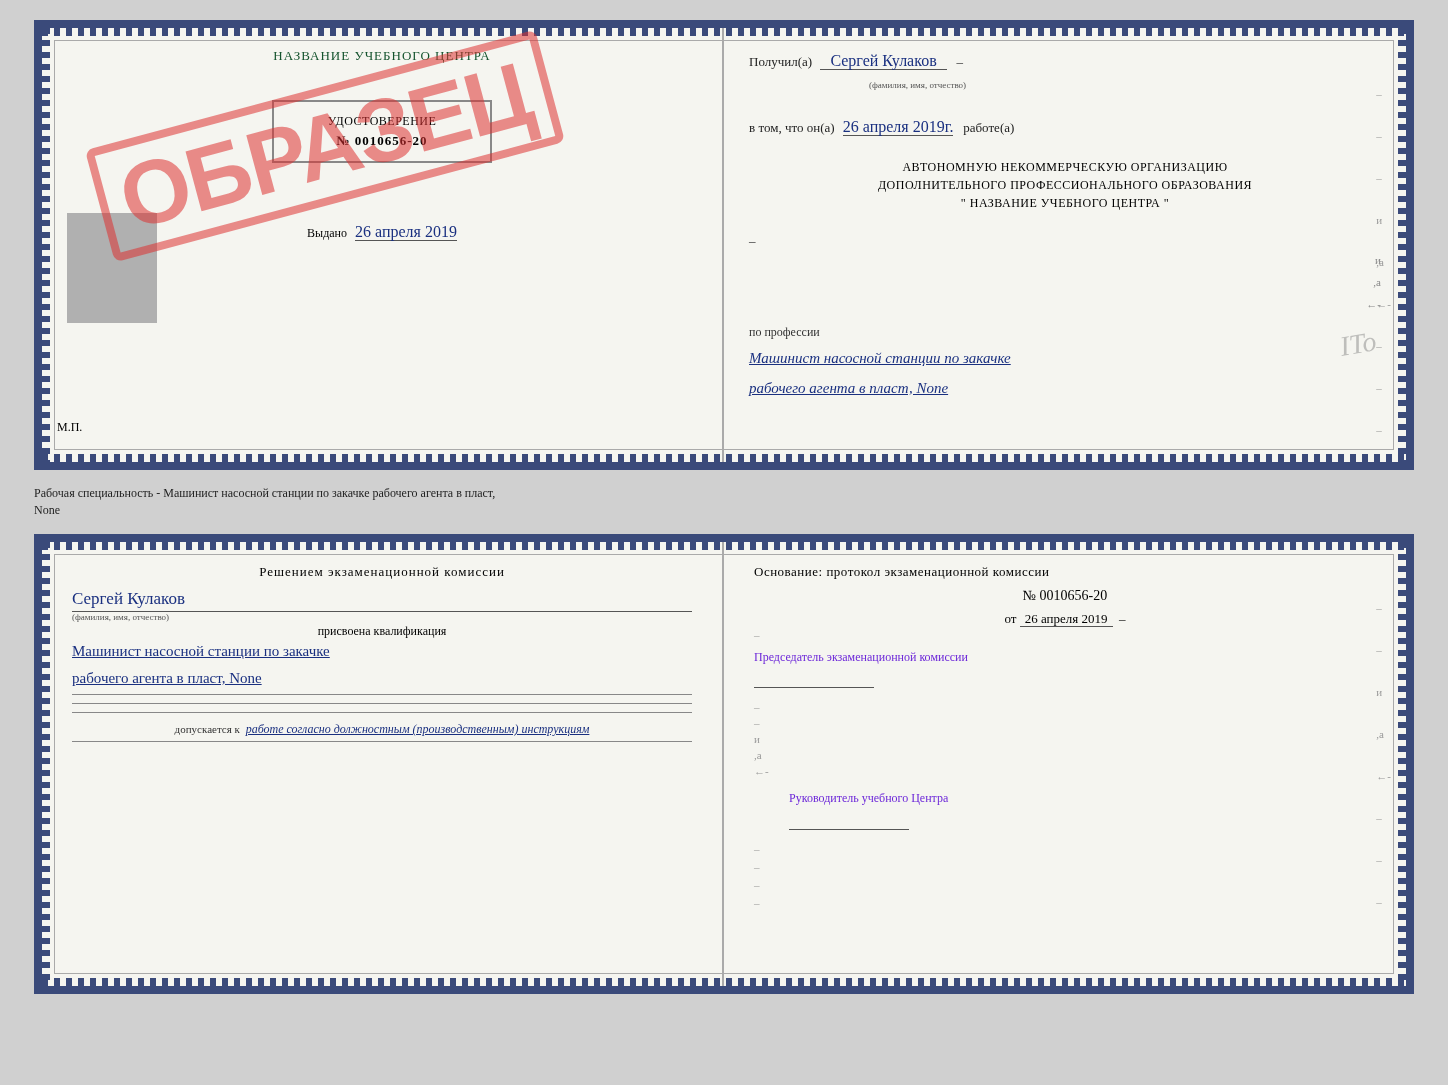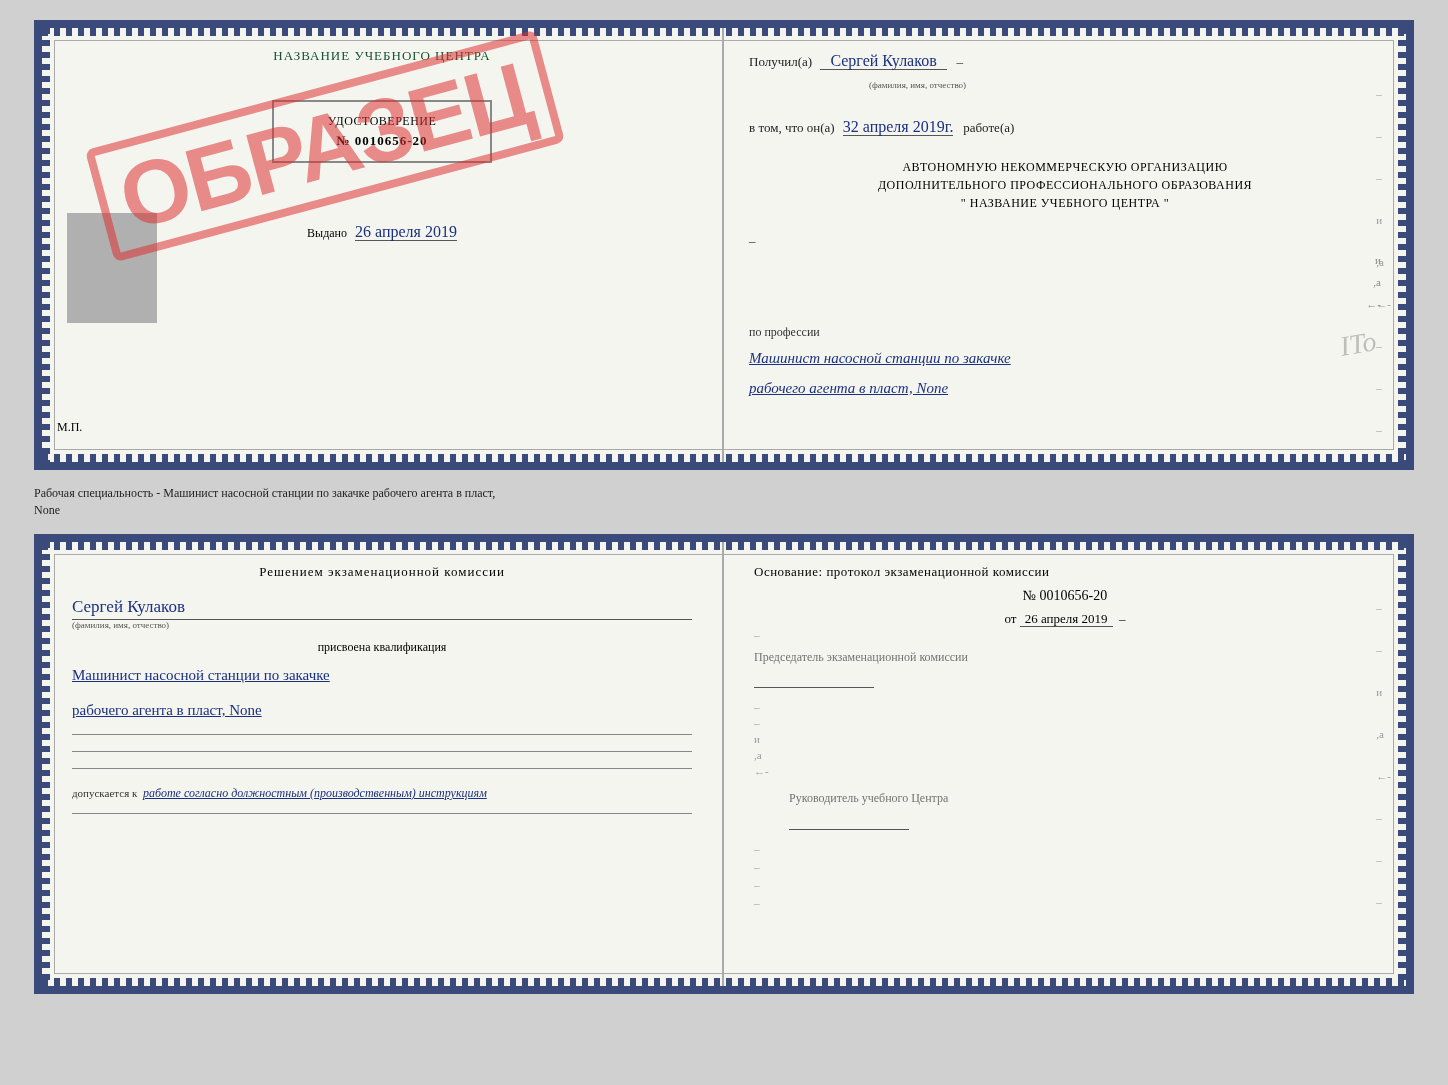"32 апреля 2019г." span.handwritten { text: 32 -> 26 }
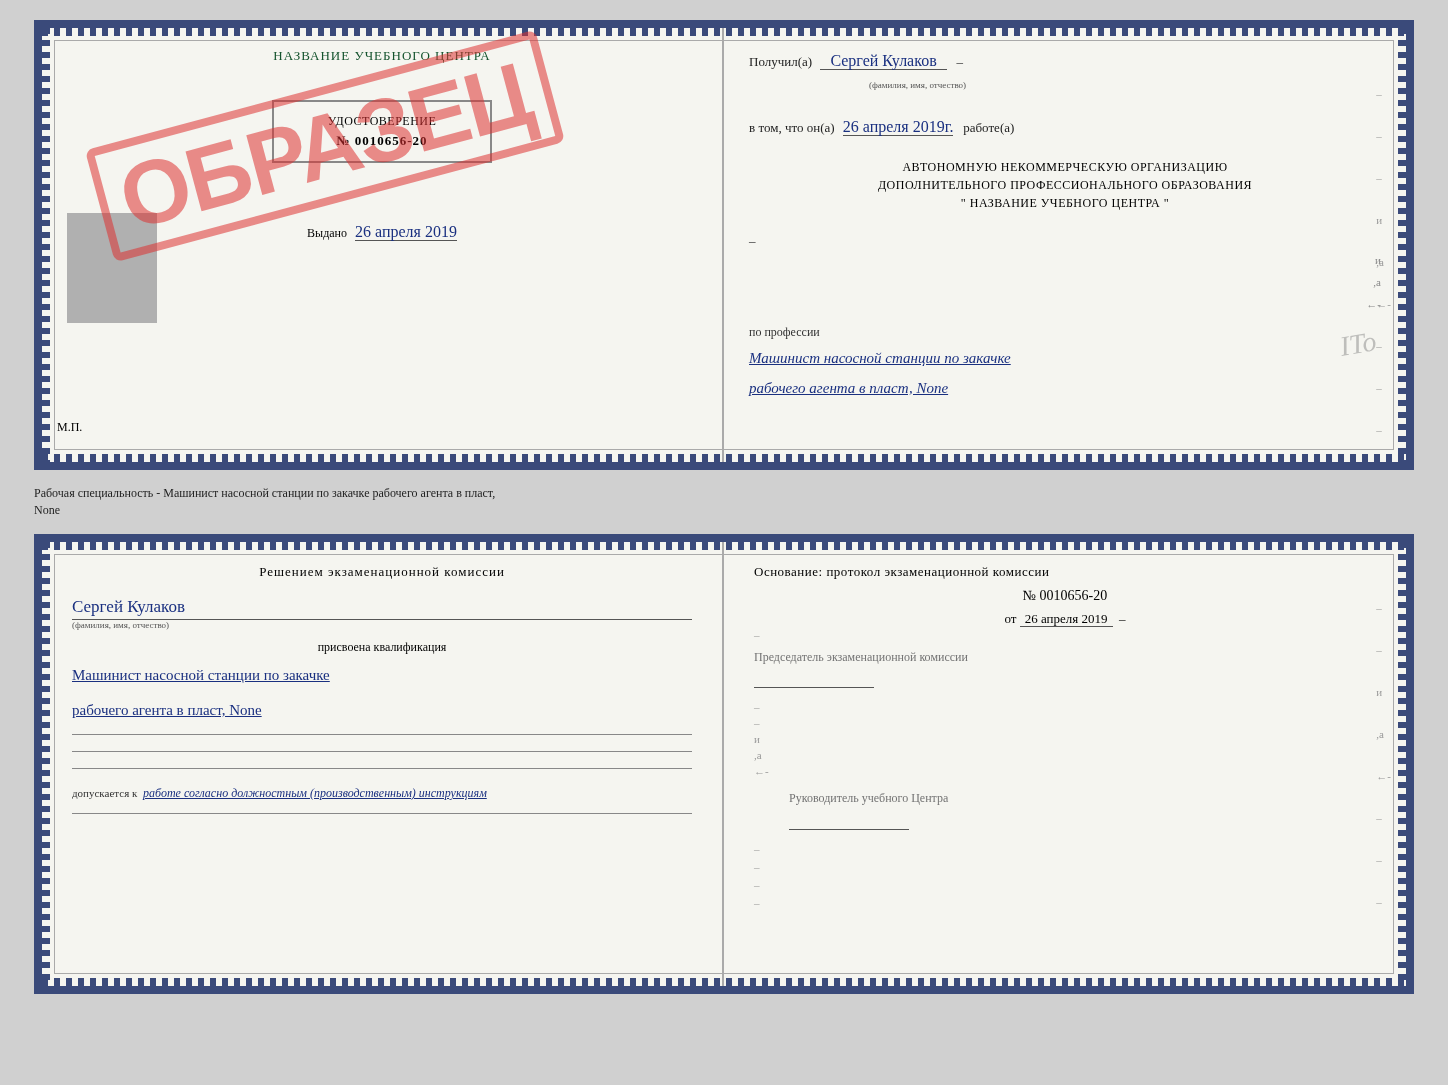"Решением экзаменационной комиссии" .bottom-left-panel { gap: 8px -> 0 }
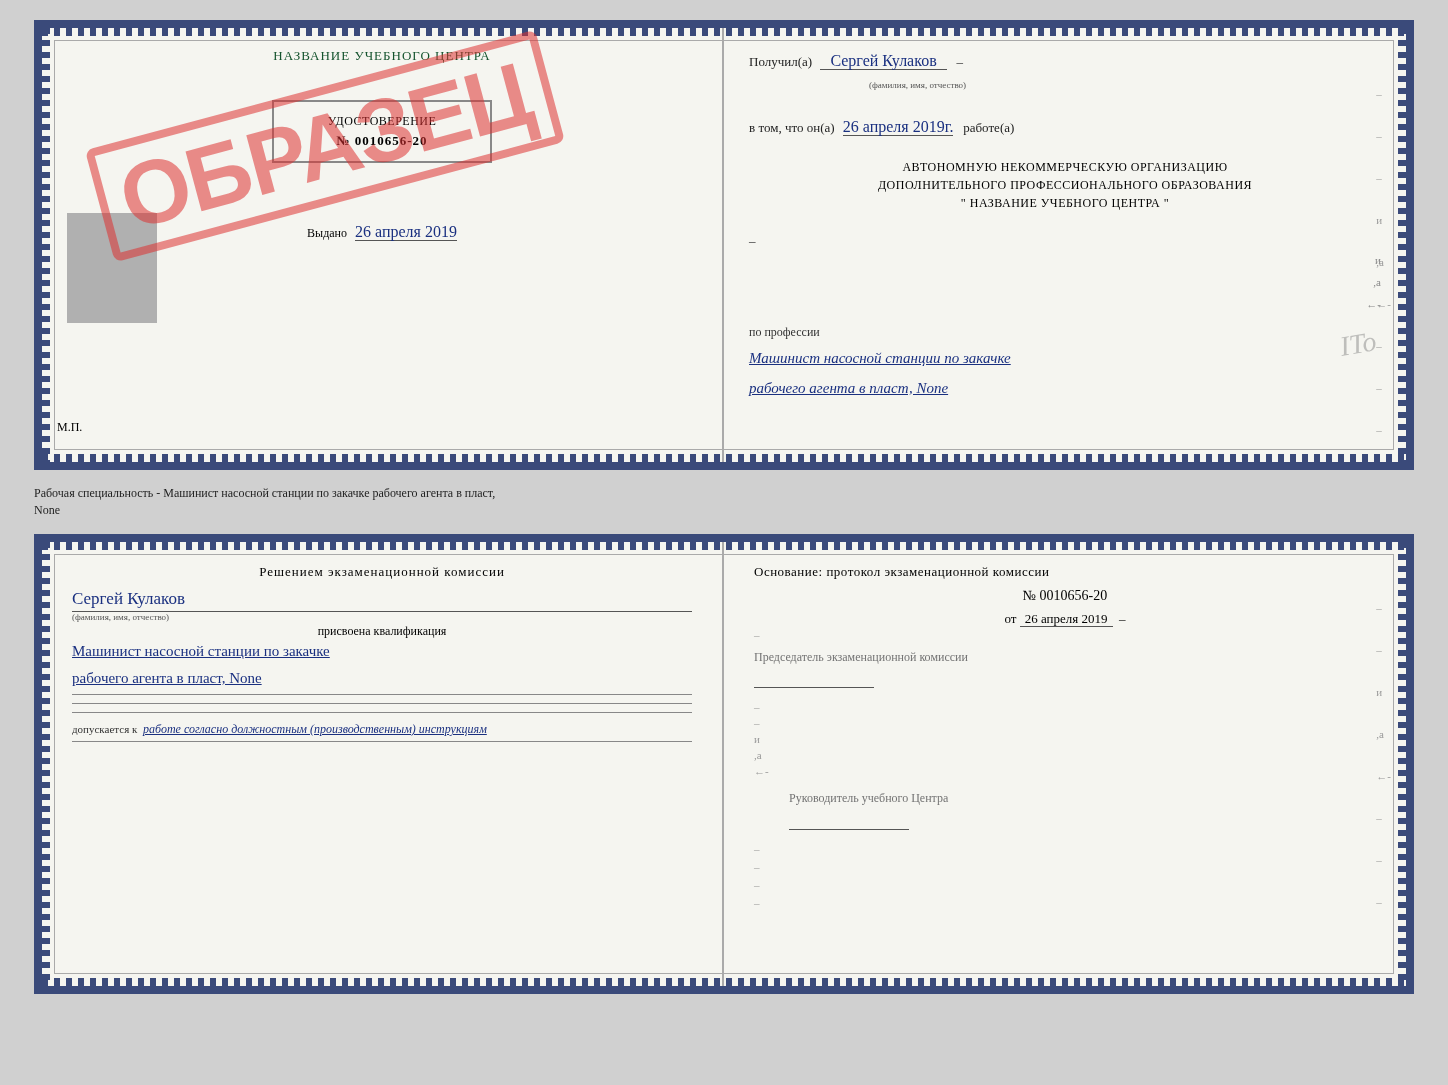"Председатель экзаменационной комиссии" .signature-block { color: #737373 -> #6d28d9 }
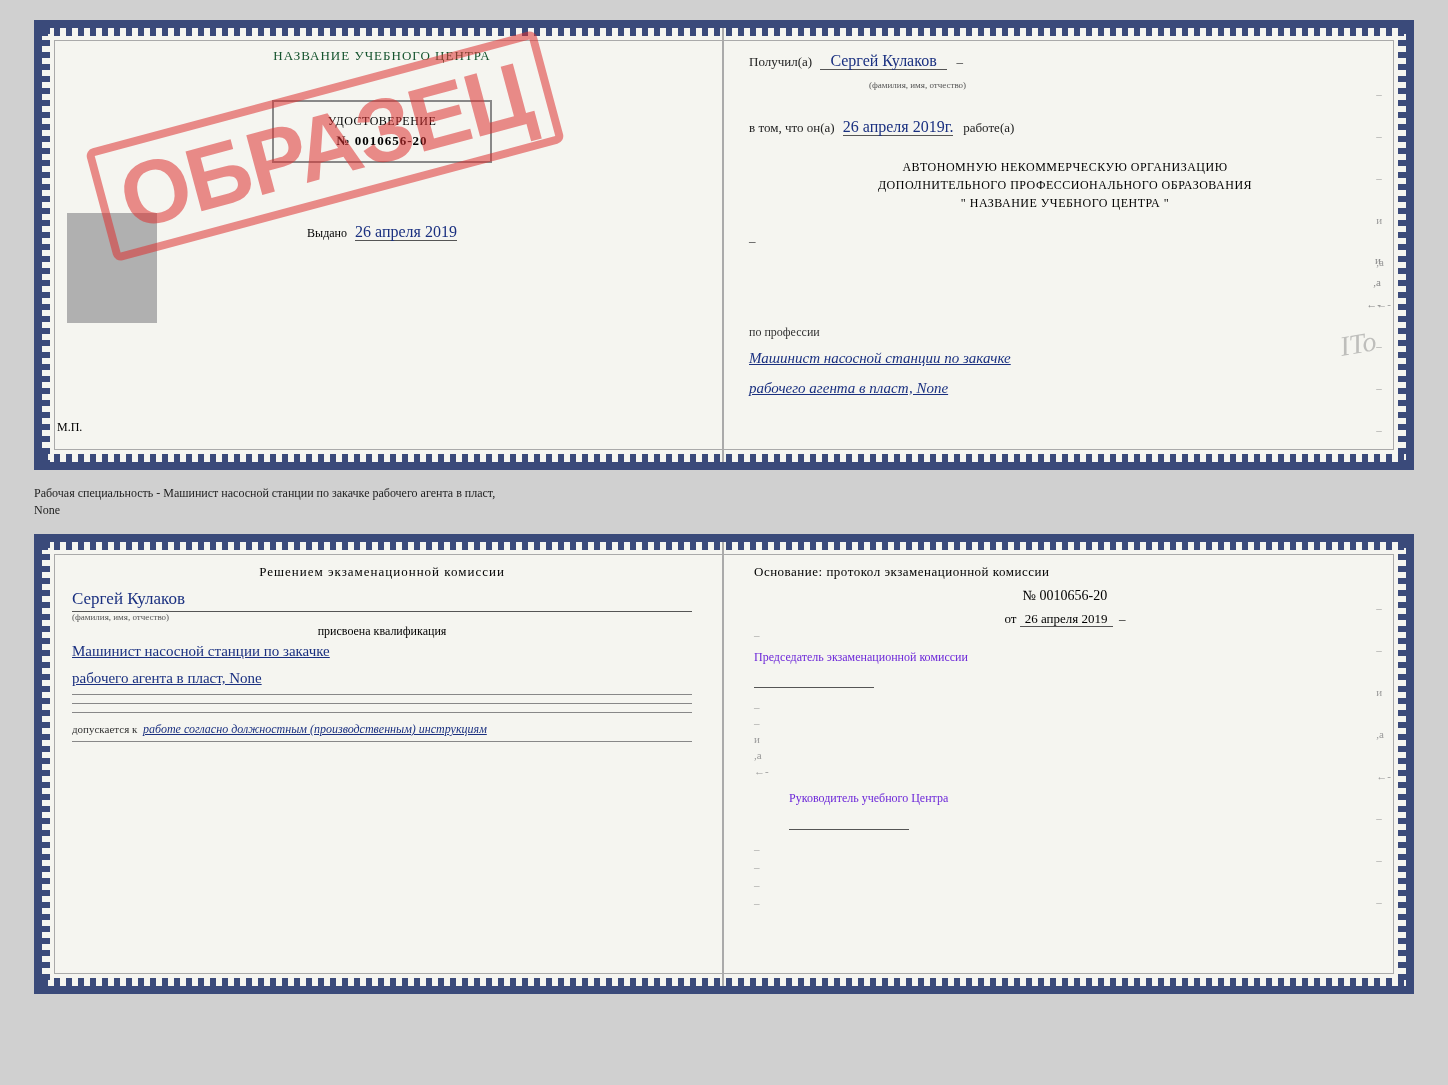"допускается к работе согласно" .work-line { text-align: none -> center }
